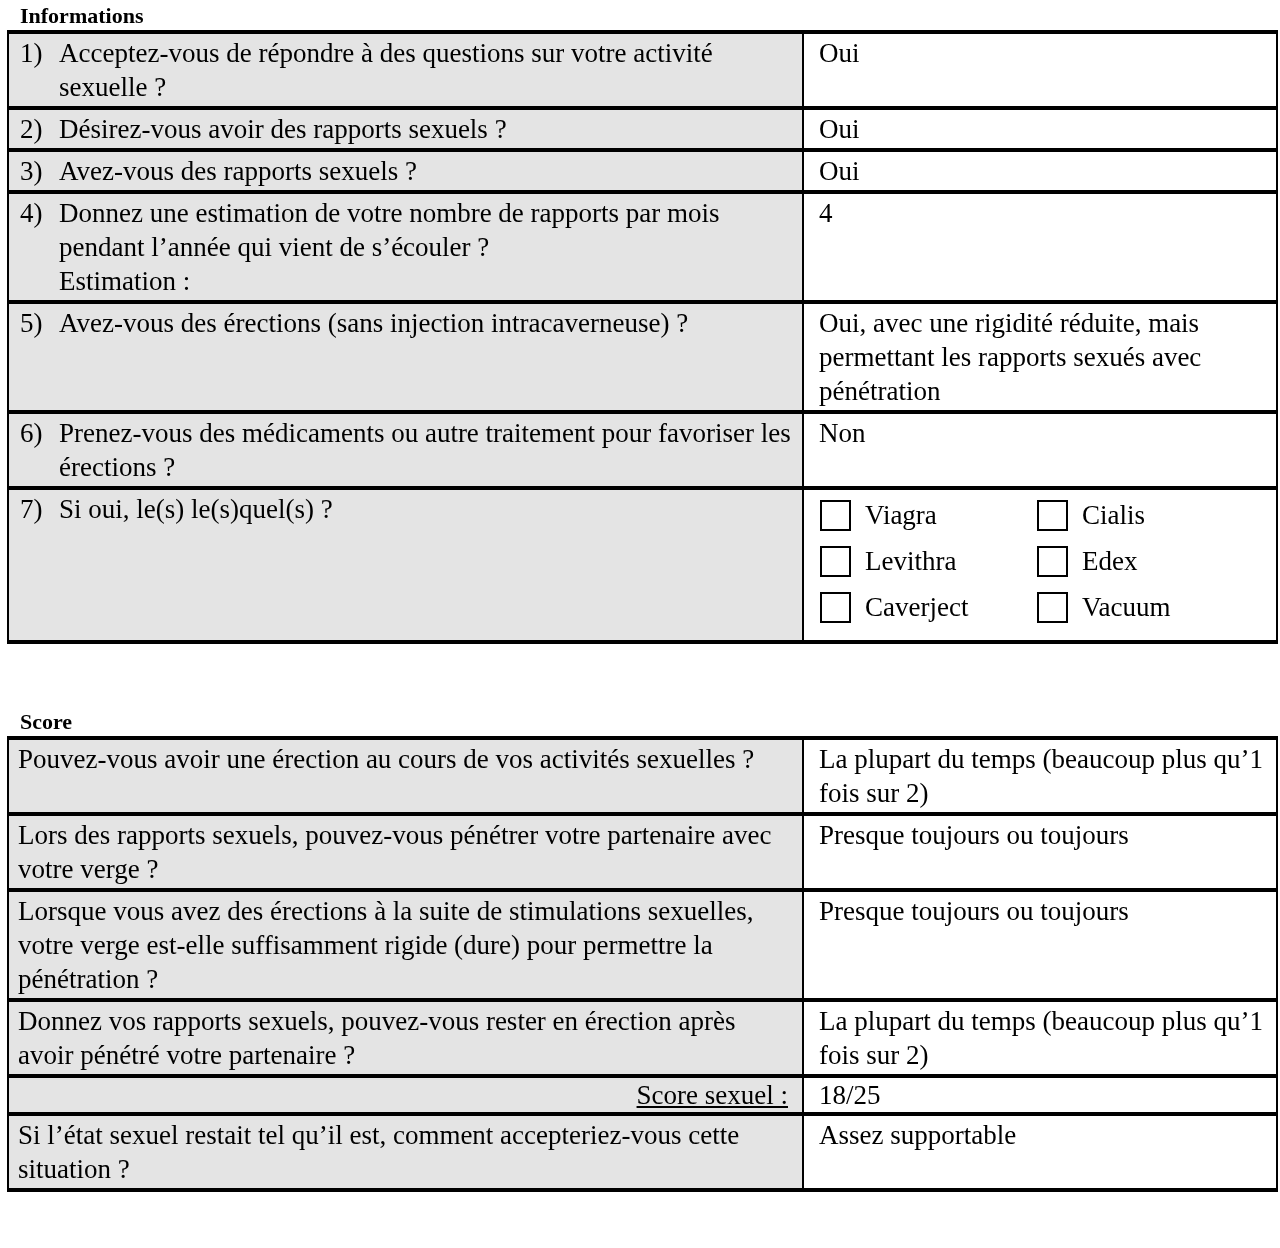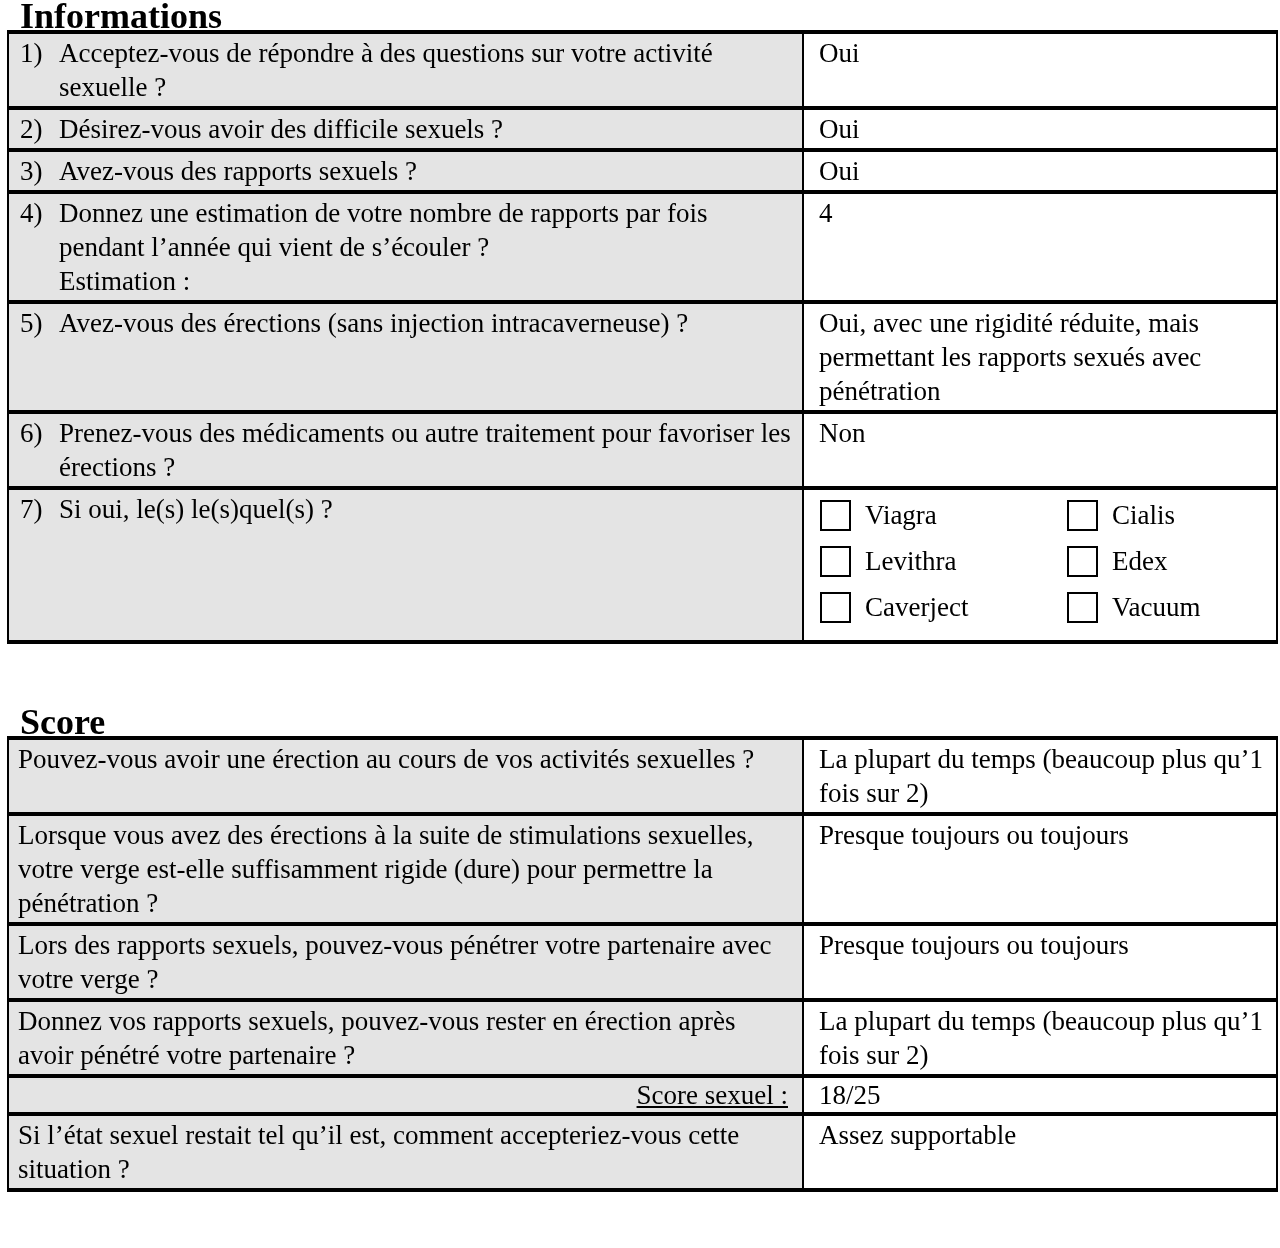"Informations" .section-title { font-size: 36px -> 22px }
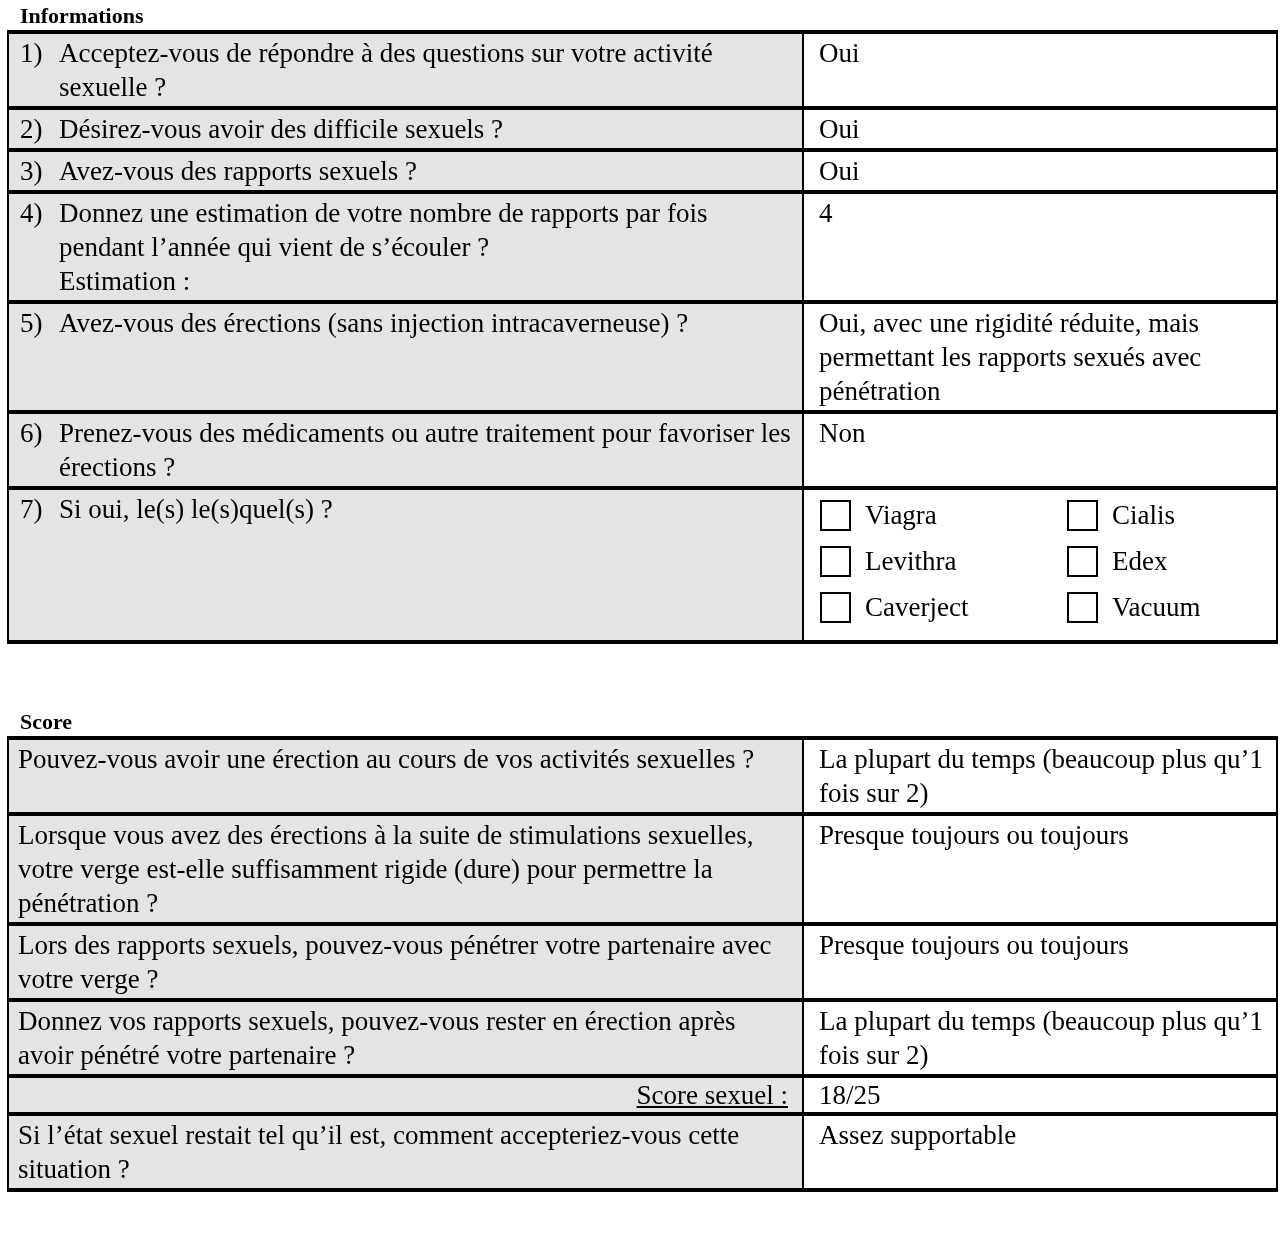"Désirez-vous avoir des difficile sexuels" span.qtext { text: difficile -> rapports }
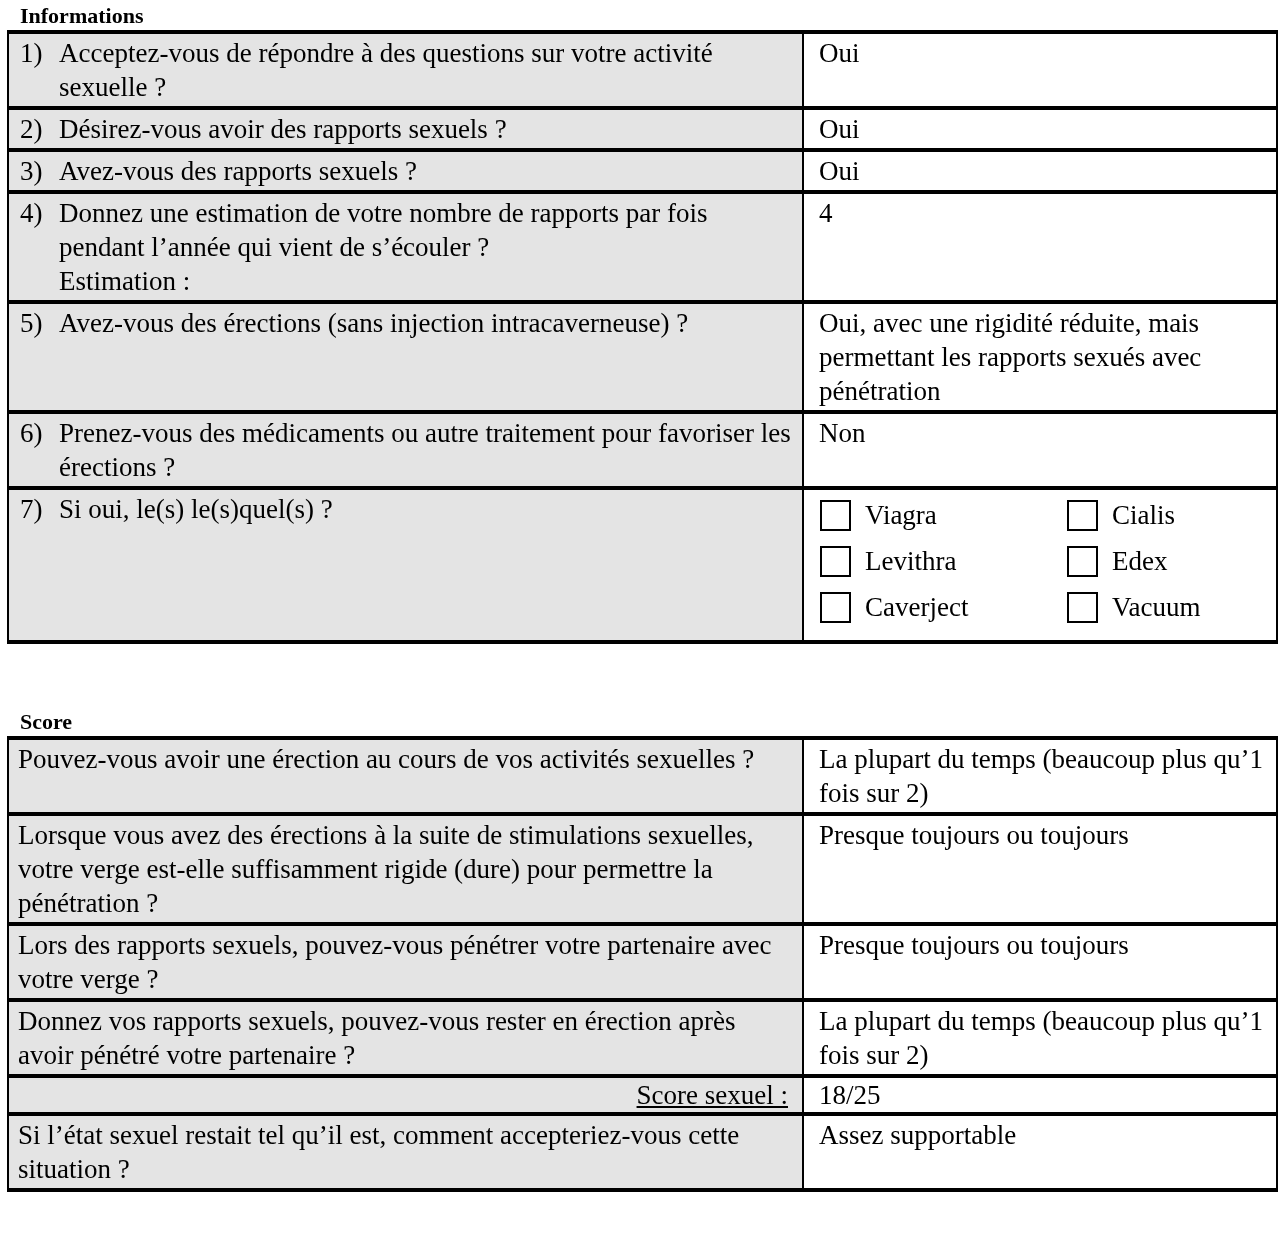"Donnez une estimation de votre" span { text: fois -> mois }
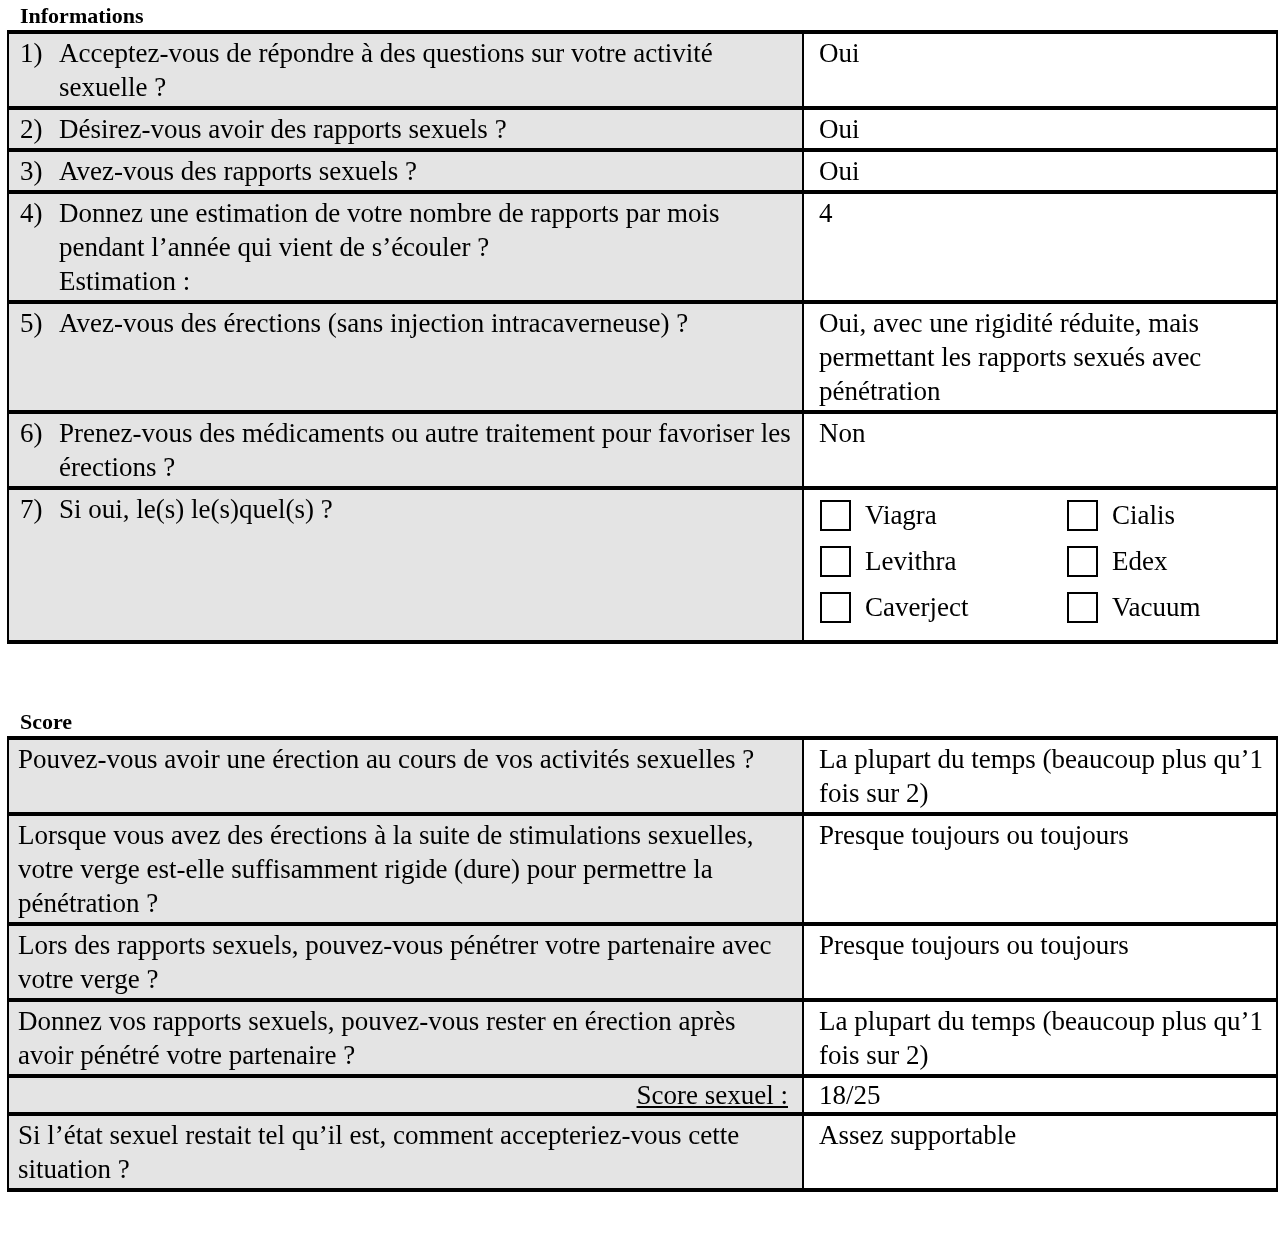"Viagra" .cbitem.c1 { width: 247px -> 217px }
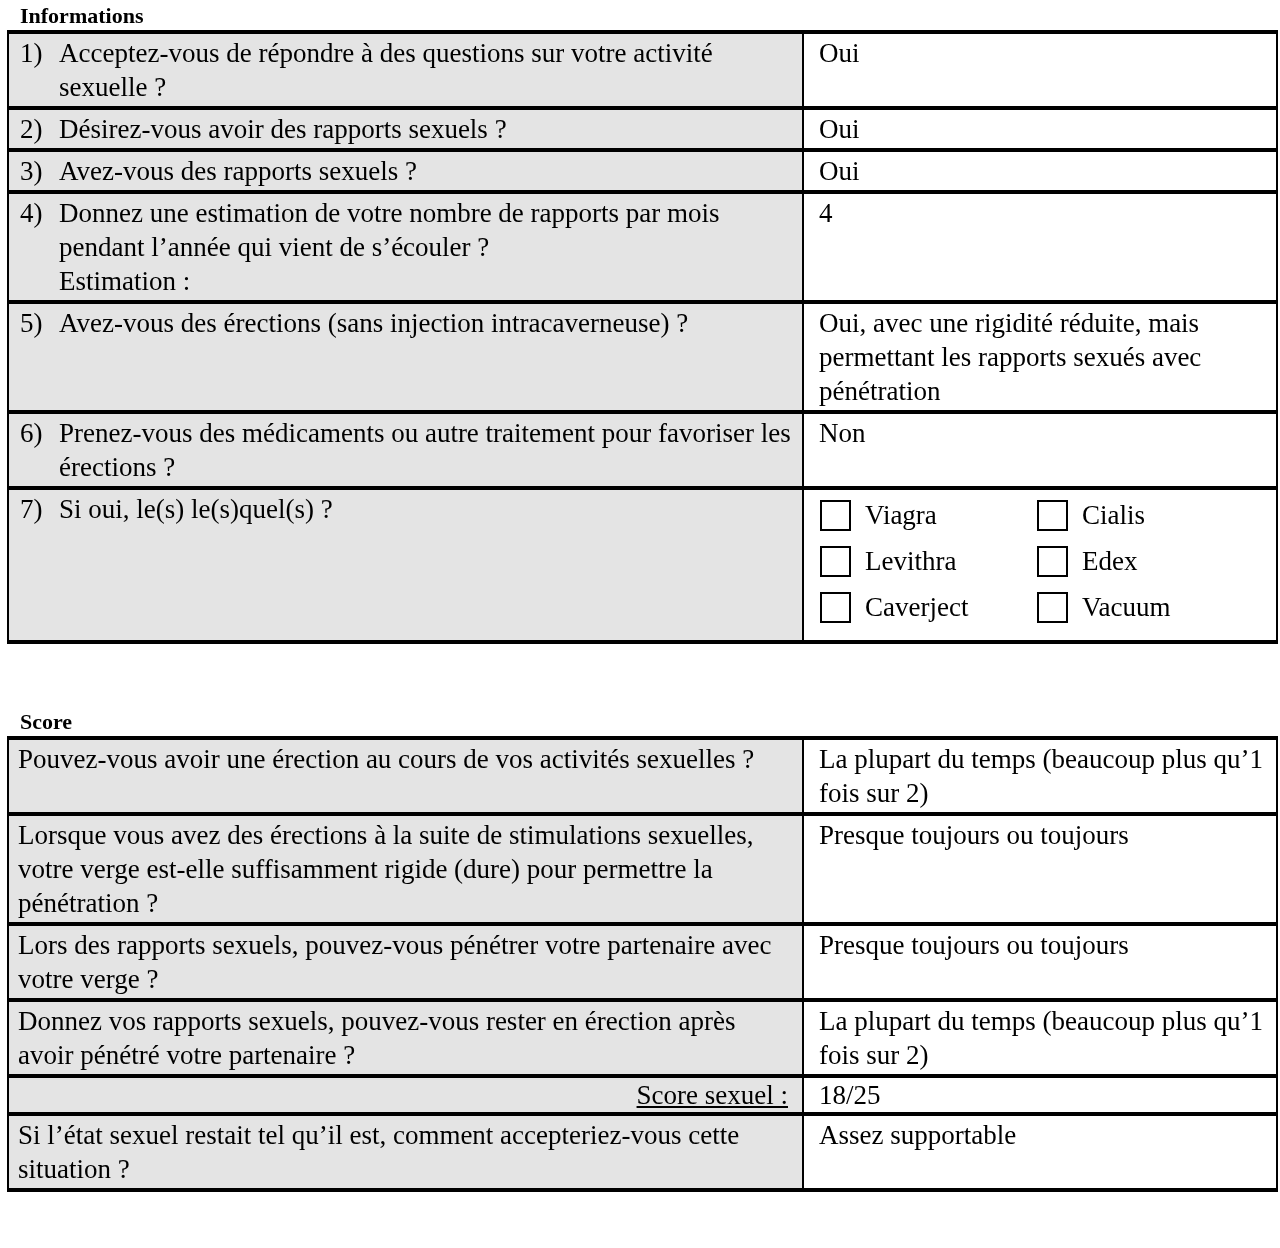"Lorsque vous avez des érections" tr { order: before "Lors des rapports sexuels, pouvez-vous" -> after "Lors des rapports sexuels, pouvez-vous" }
